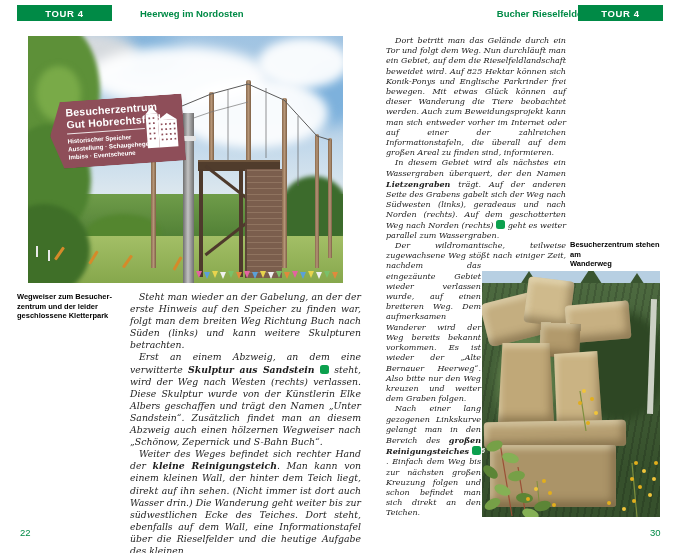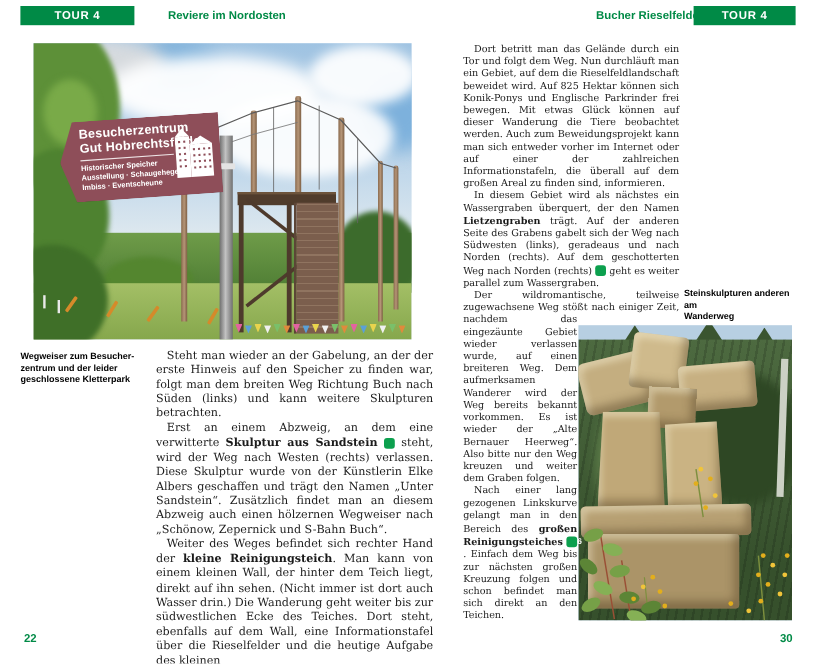"Reviere im Nordosten" div.abs { text: Reviere -> Heerweg }
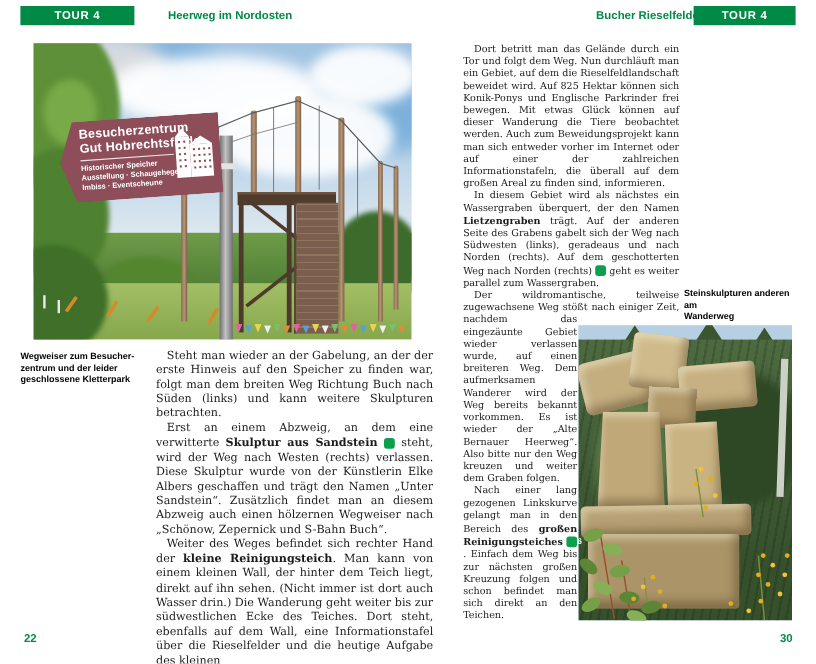"Dort betritt man das Gelände" .para.indent { font-style: none -> italic }
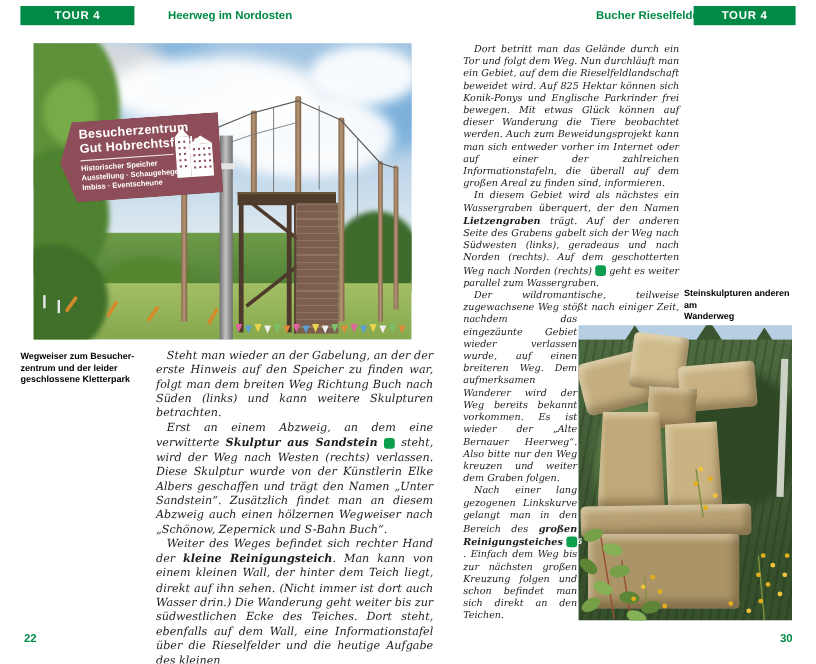"Steinskulpturen anderen am" div.abs { text: Steinskulpturen anderen -> Besucherzentrum stehen }
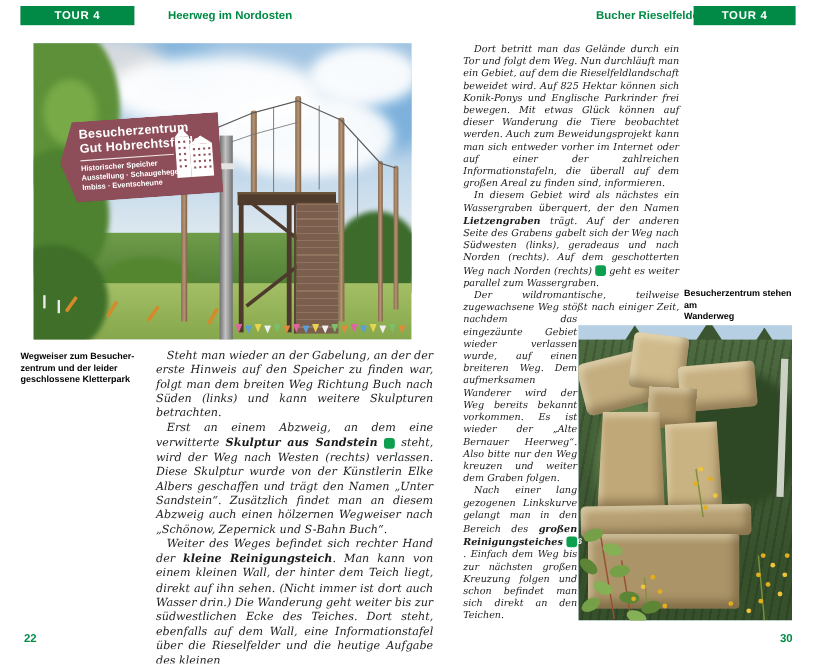"22" .pagenum { font-weight: bold -> normal }
